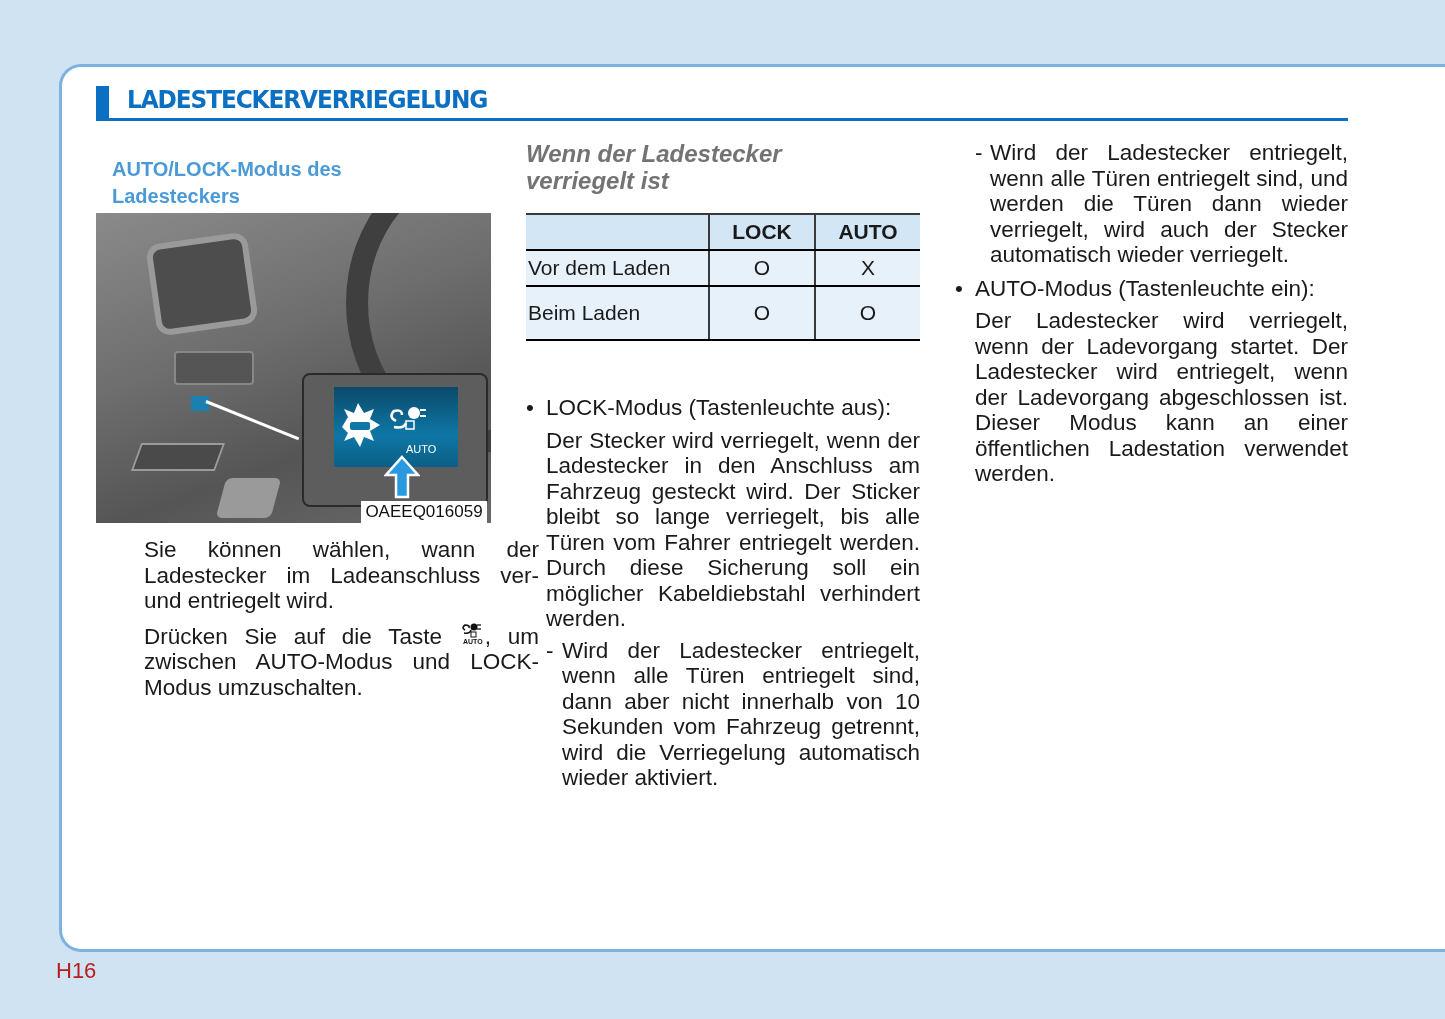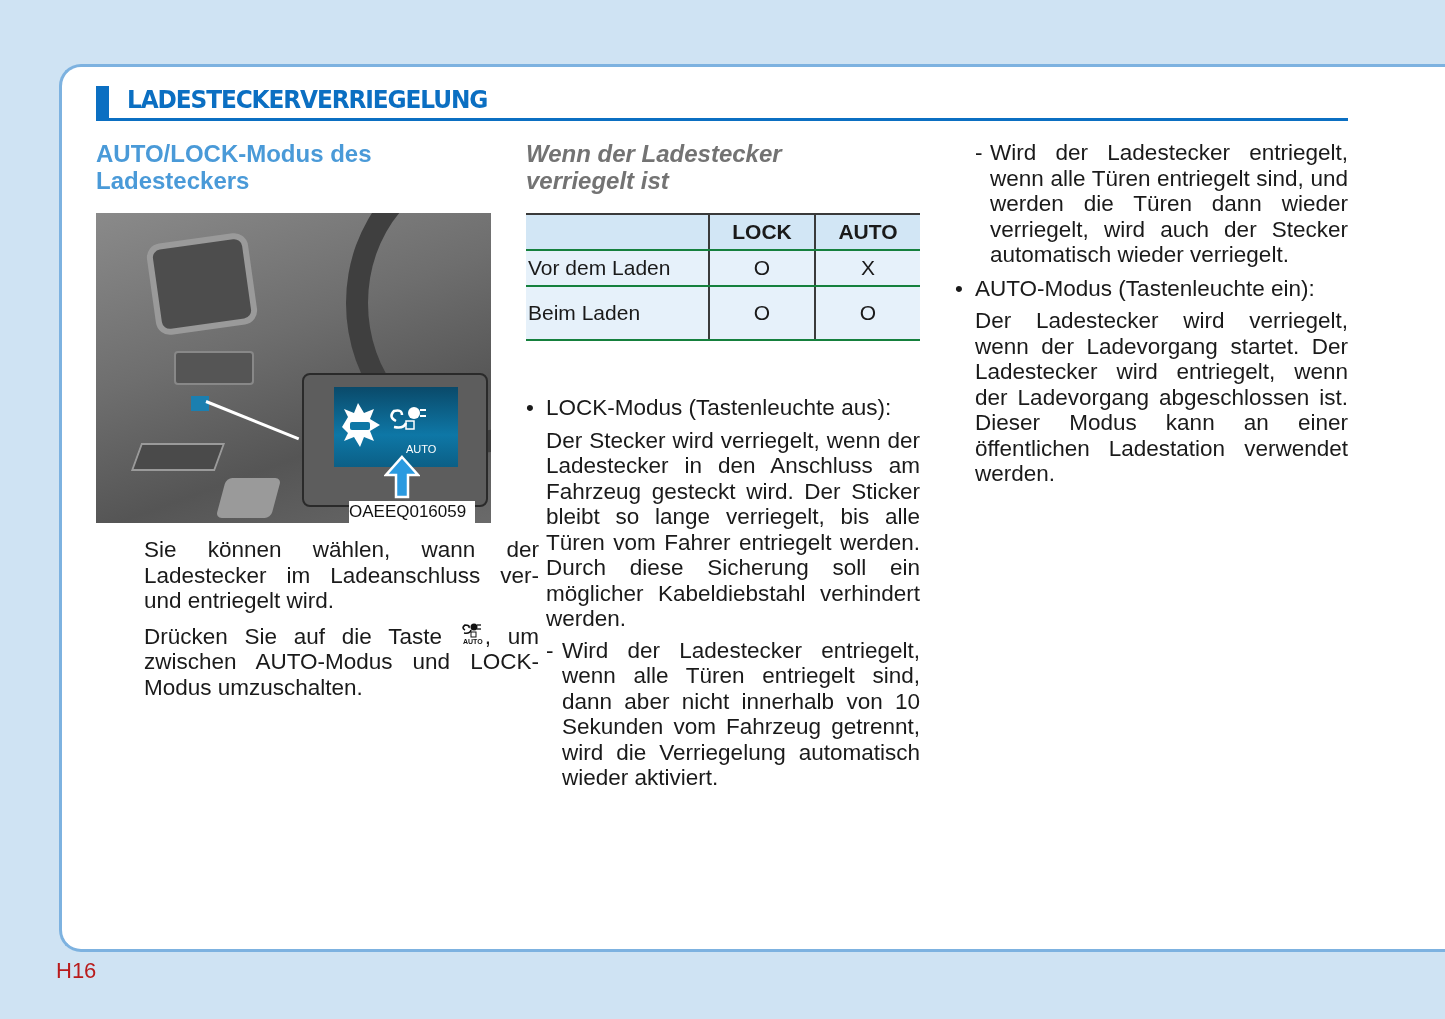"AUTO/LOCK-Modus des" .subhead { font-size: 24px -> 20px; margin: 0 -> 16px }
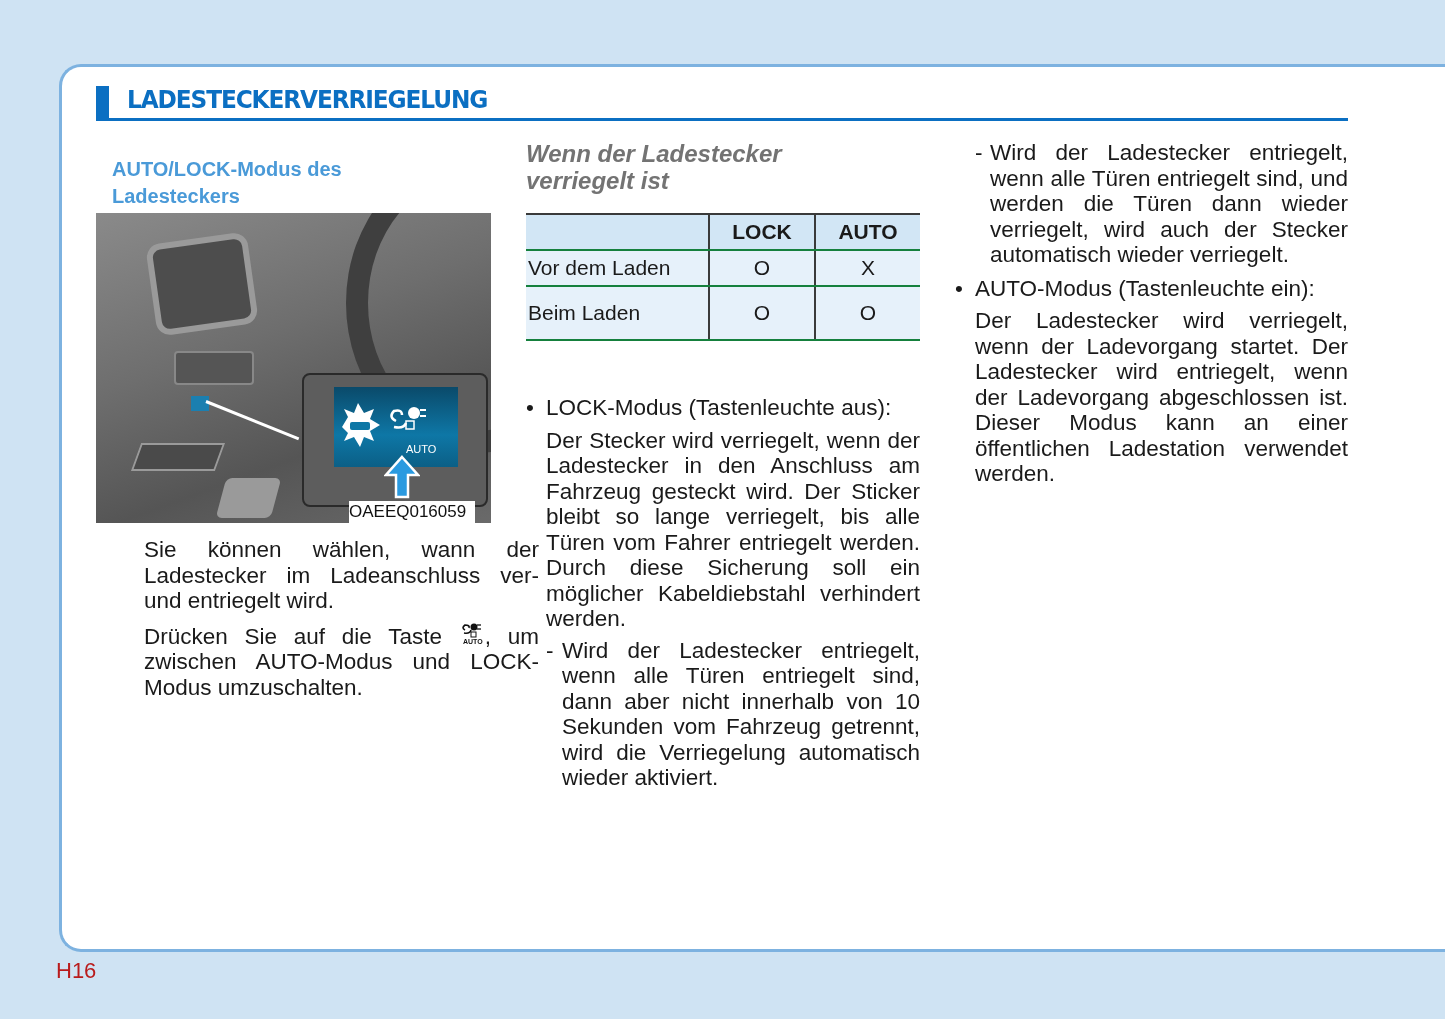"LOCK" table.lock-table th, table.lock-table td { border-bottom: 2px solid #15803d -> 2px solid #000000 }
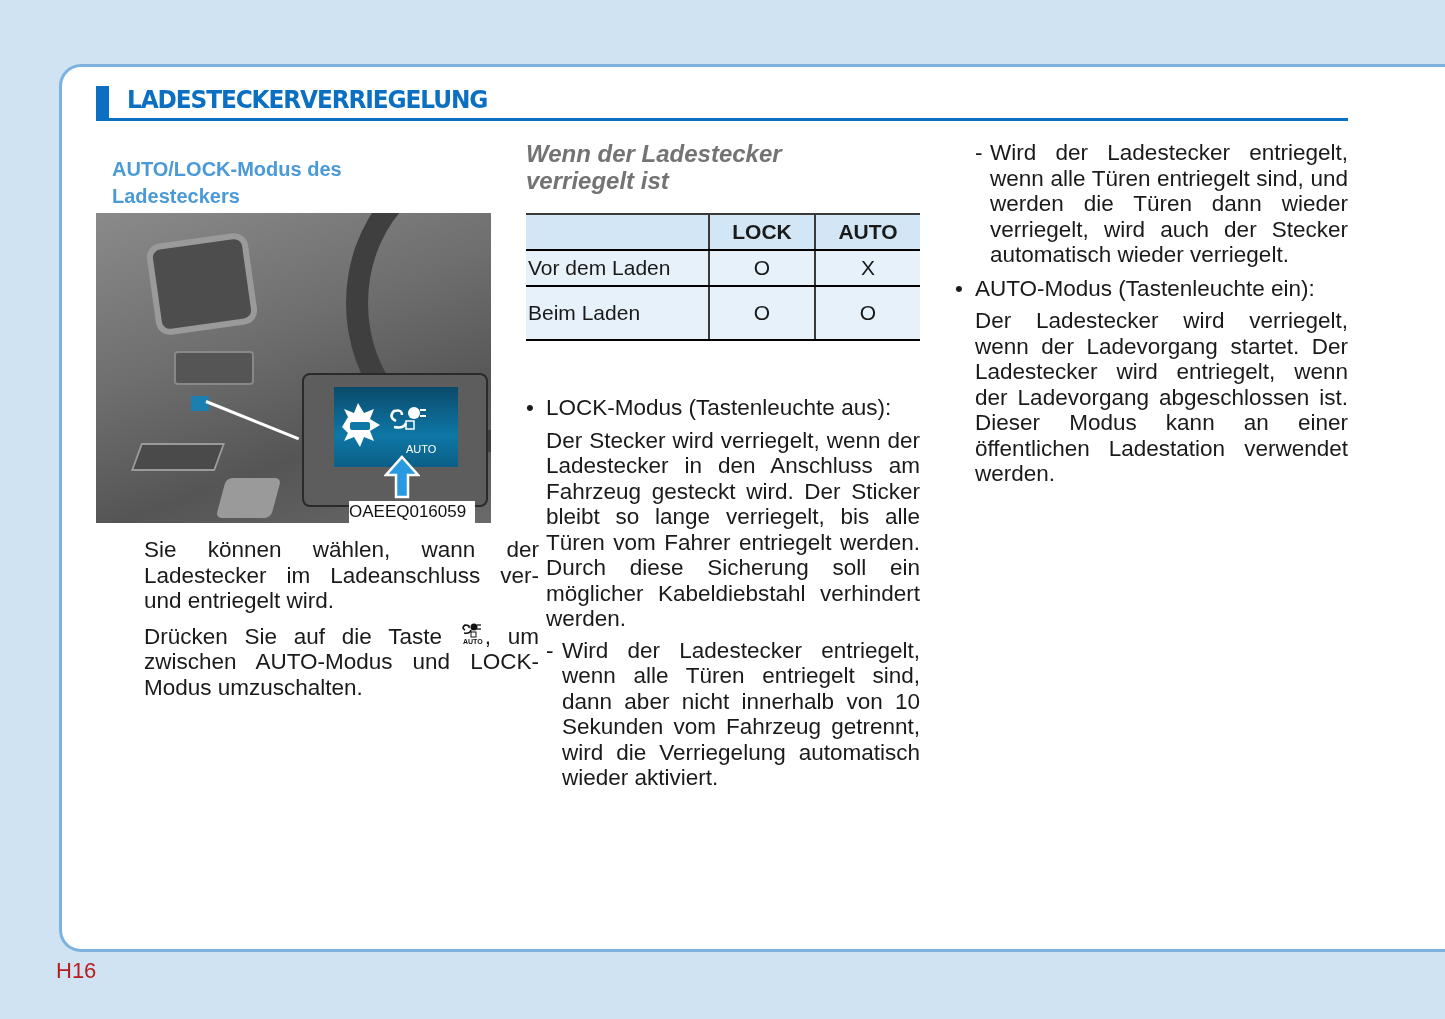"OAEEQ016059" .fig-caption { right: 16px -> 4px; text-align: left -> center }
